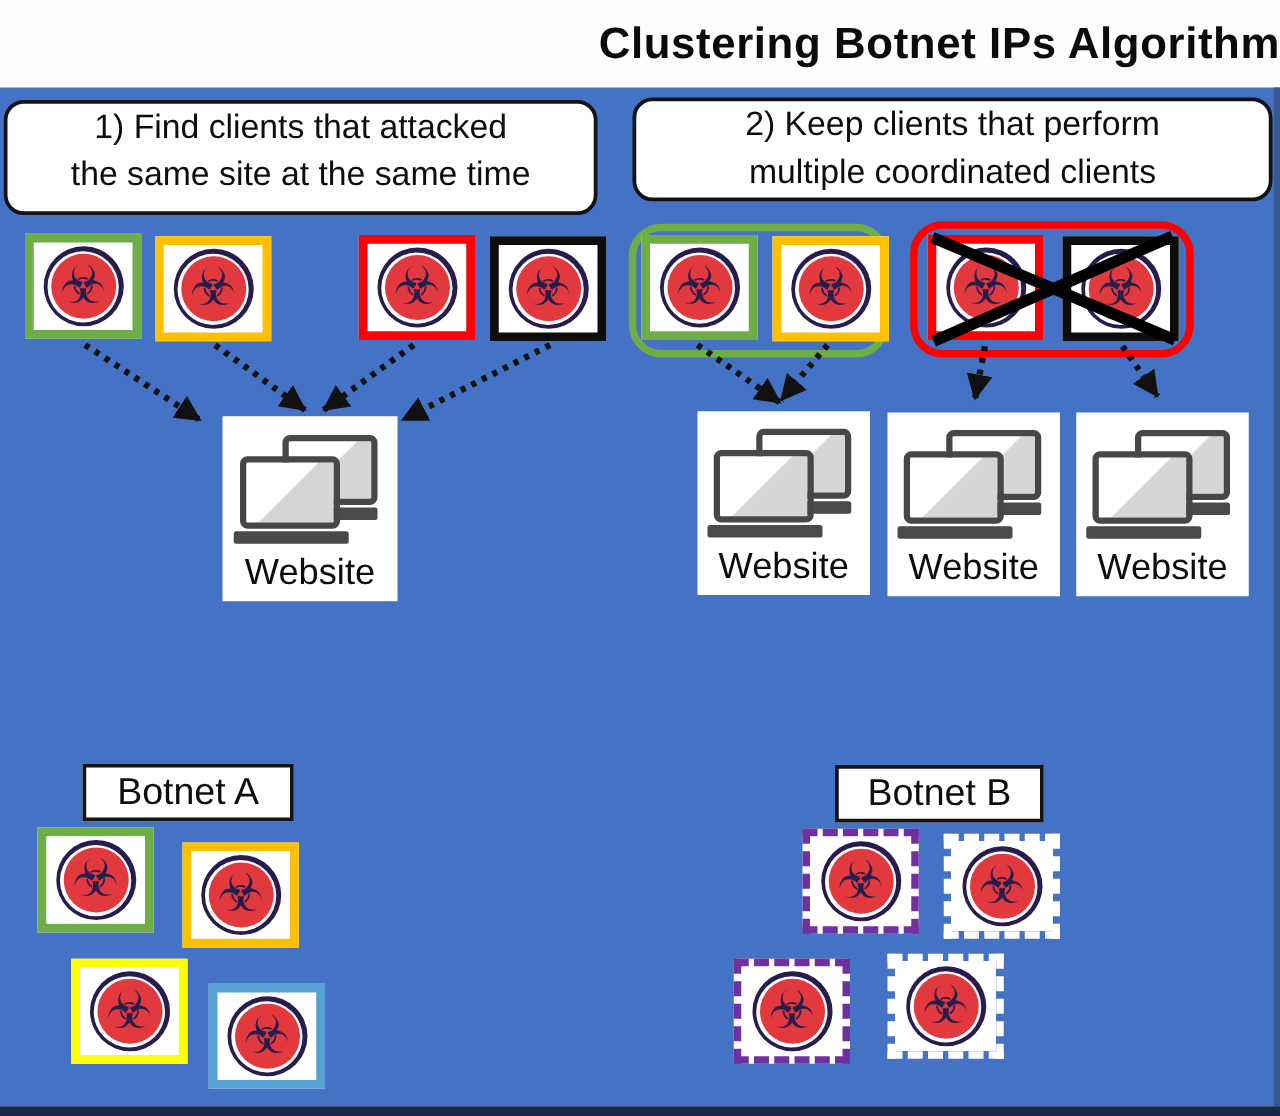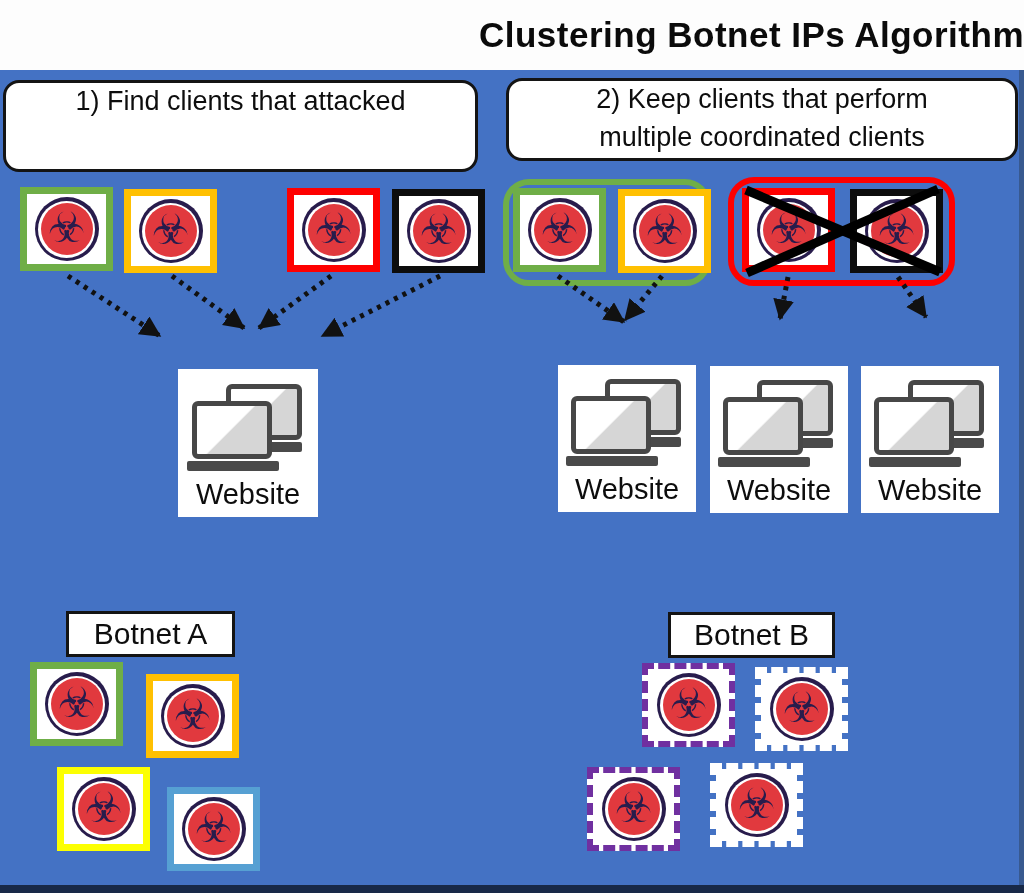"the same site at the" div.ln { html: none -> <div>the same site at the same time</div> }
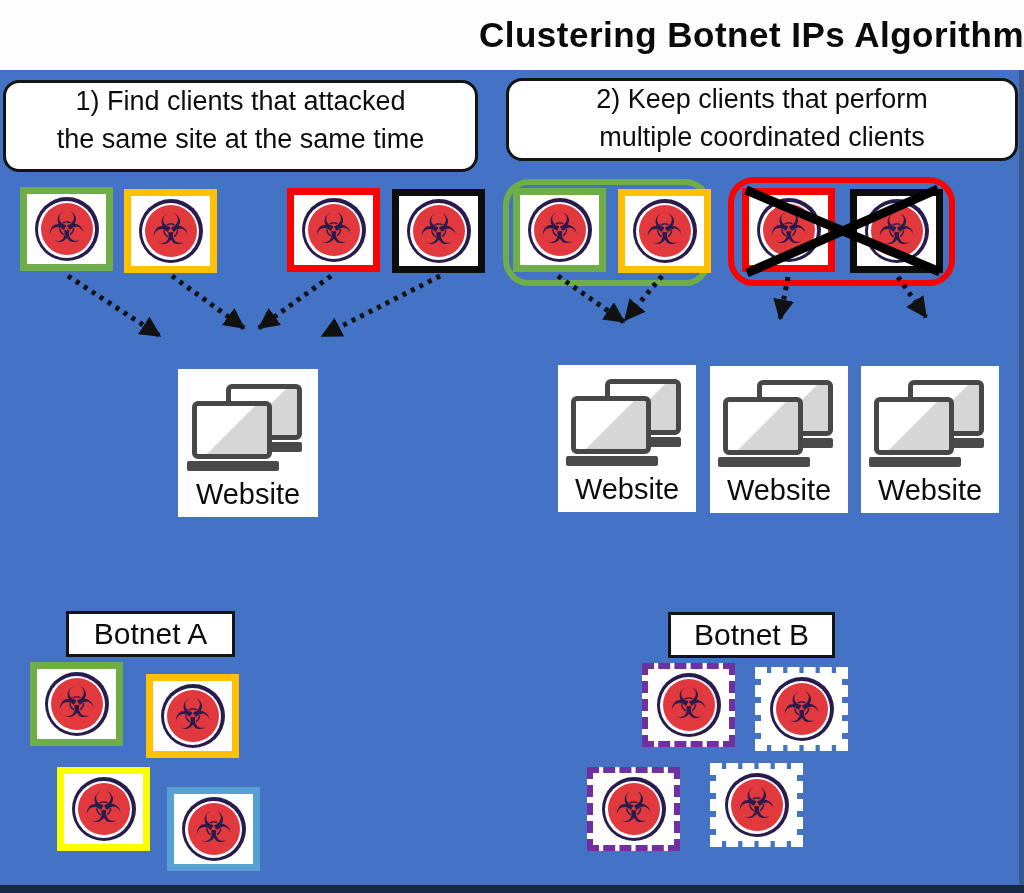"Website" .website { margin-top: 36px -> none }
